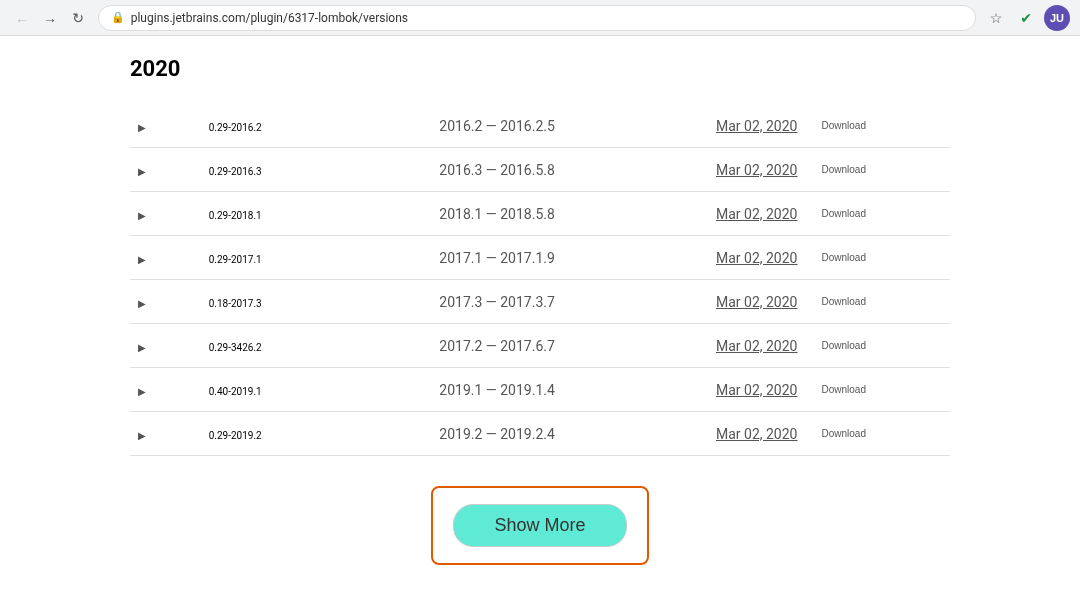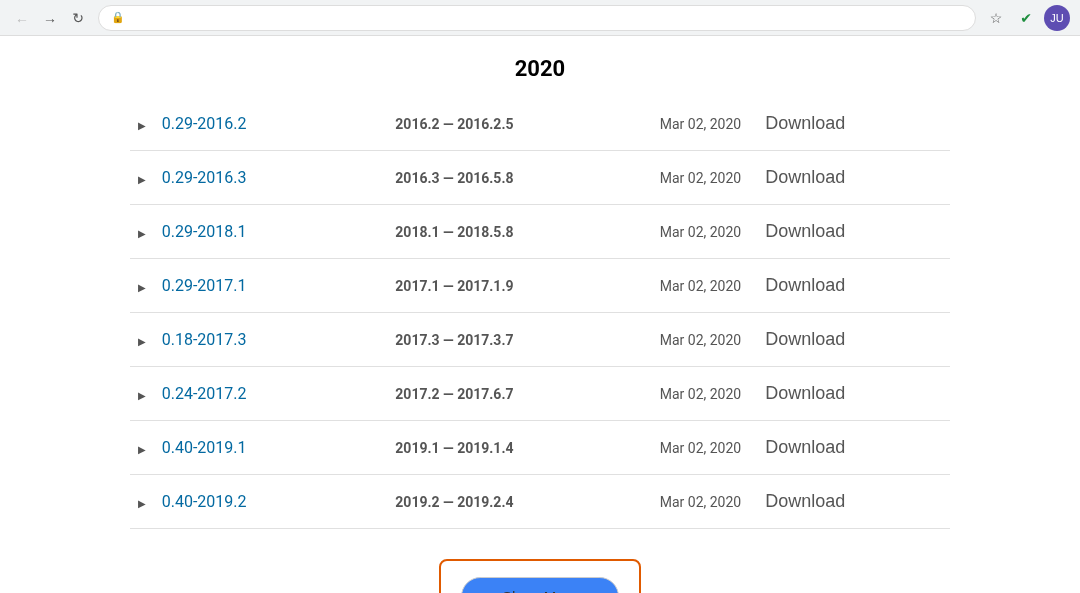"plugins.jetbrains.com/plugin/6317-lombok" span { html: none -> <span>plugins.jetbrains.com/plugin/6317-lombok/versions</span> }
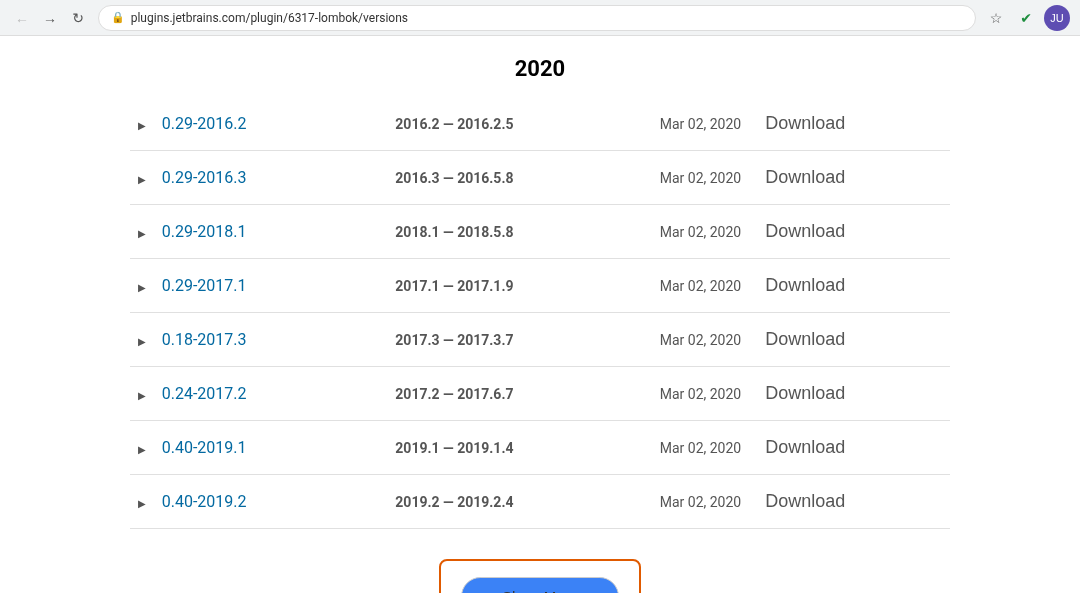"JU" .avatar-btn { font-weight: normal -> bold }
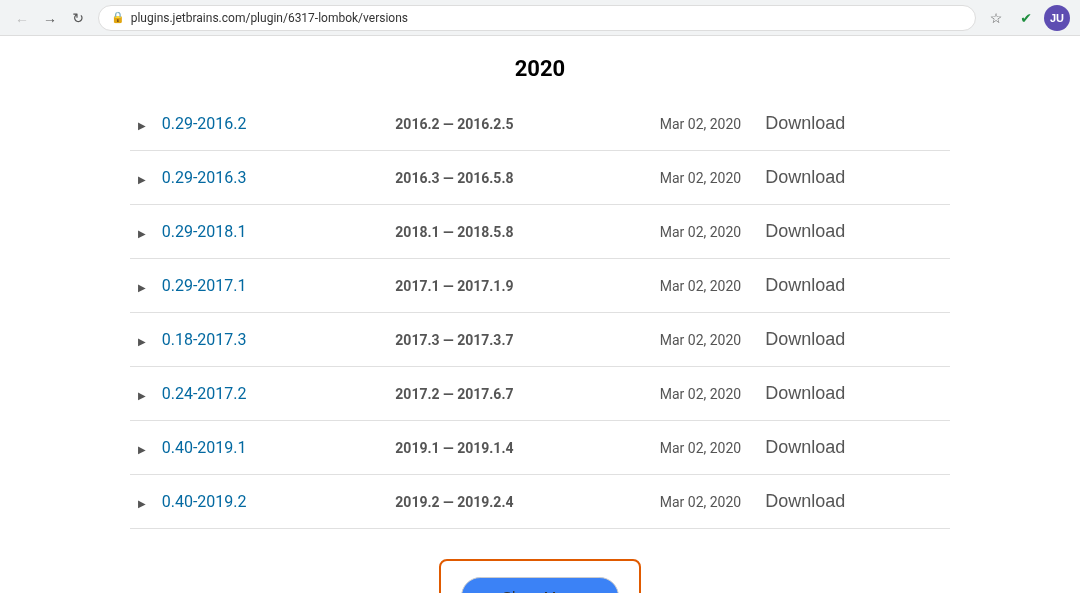"2020" .year-heading { margin-bottom: 16px -> 23px; text-align: center -> none }
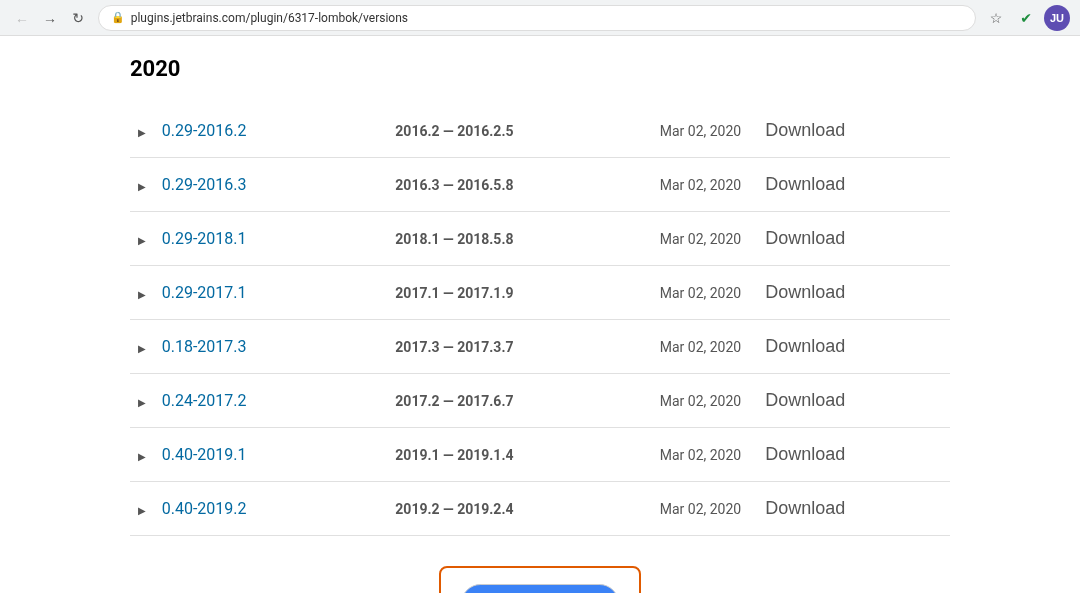"0.29-2016.2" .version-link { color: #0369a1 -> #000000; font-size: 16px -> 10px; margin-left: none -> 47px }
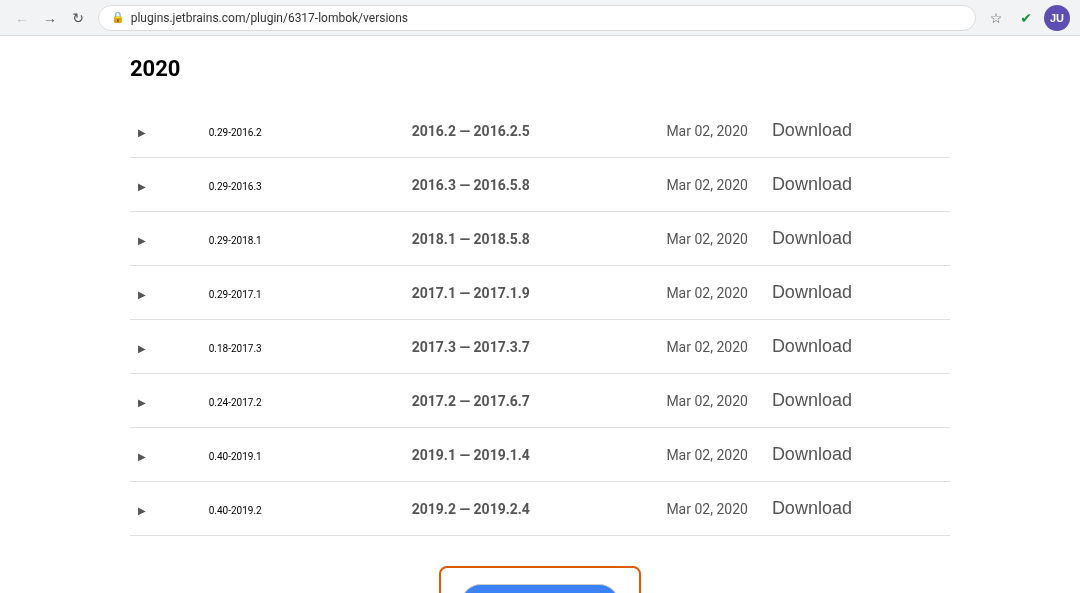"2016.2 — 2016.2.5" .ide-range { font-weight: bold -> none }
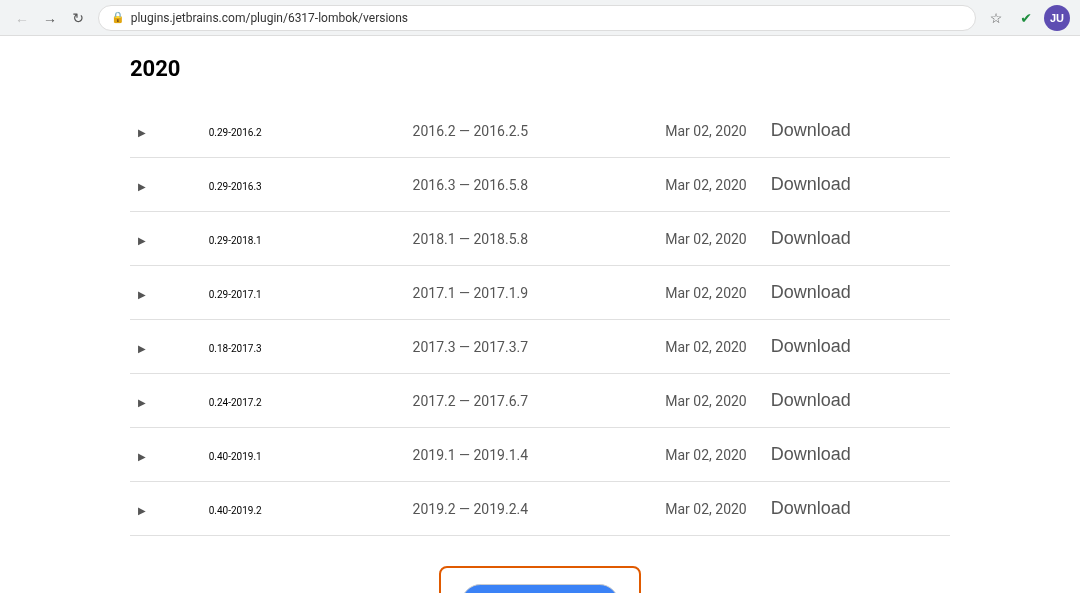"Mar 02, 2020" .date-cell { text-decoration: none -> underline }
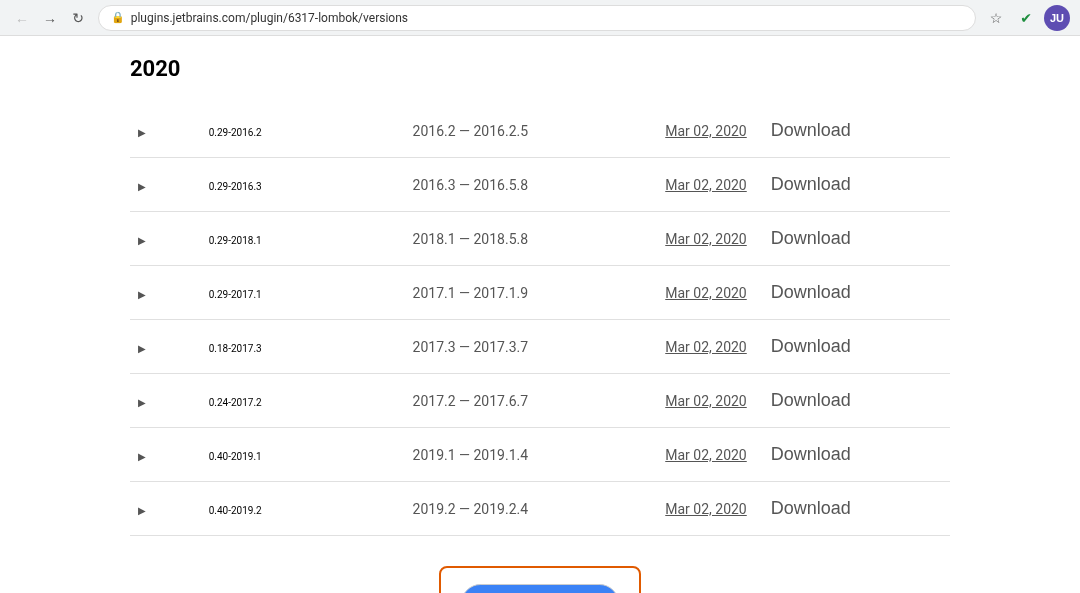"Download" .download-btn { font-size: 18px -> 10px }
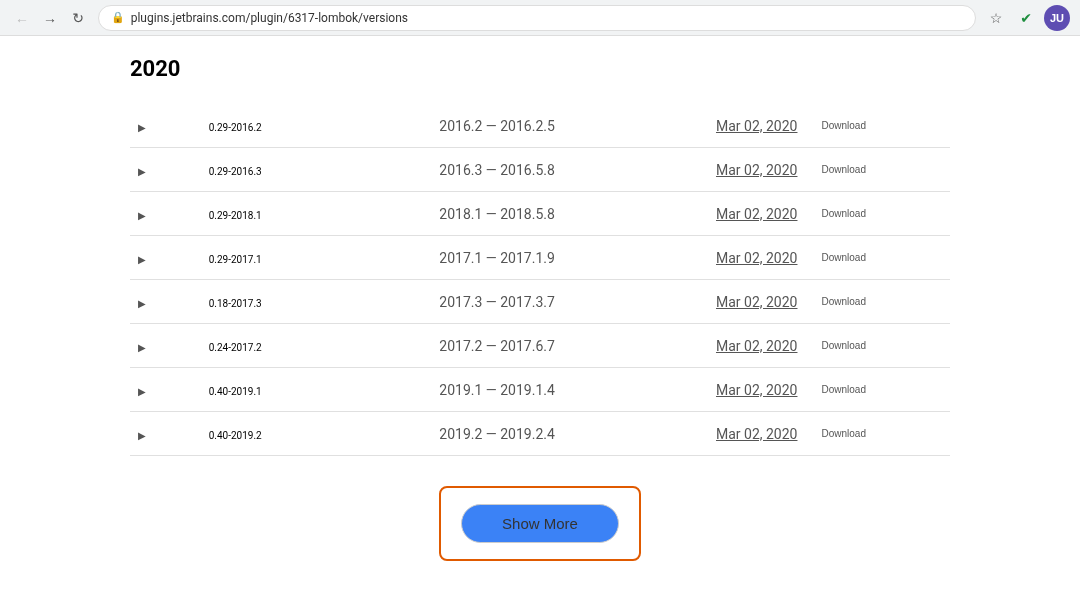"0.24-2017.2" a.version-link { text: 0.24-2017.2 -> 0.29-3426.2 }
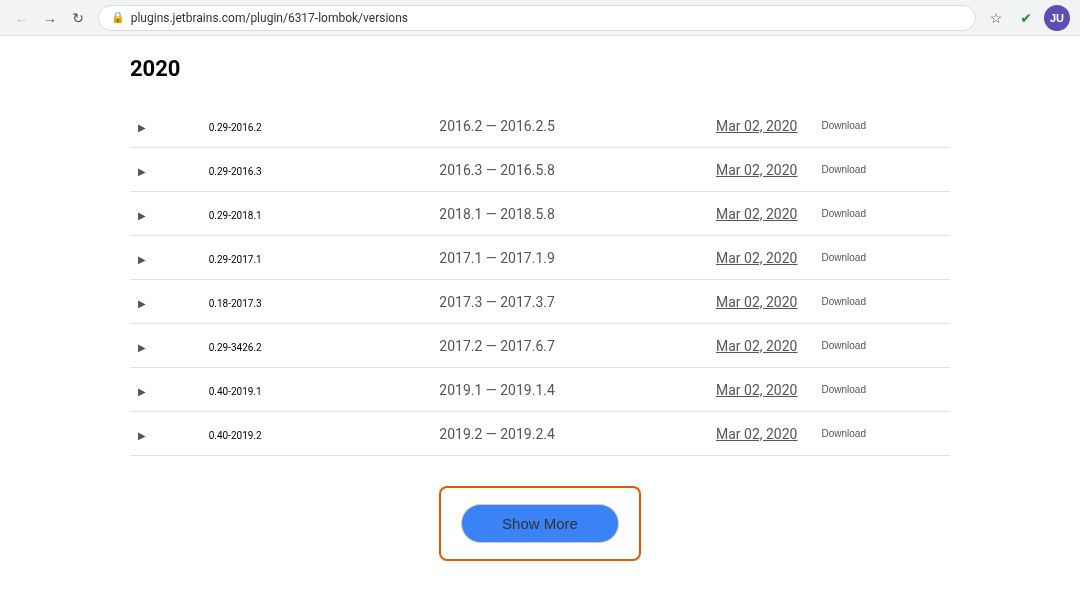"0.40-2019.2" a.version-link { text: 0.40-2019.2 -> 0.29-2019.2 }
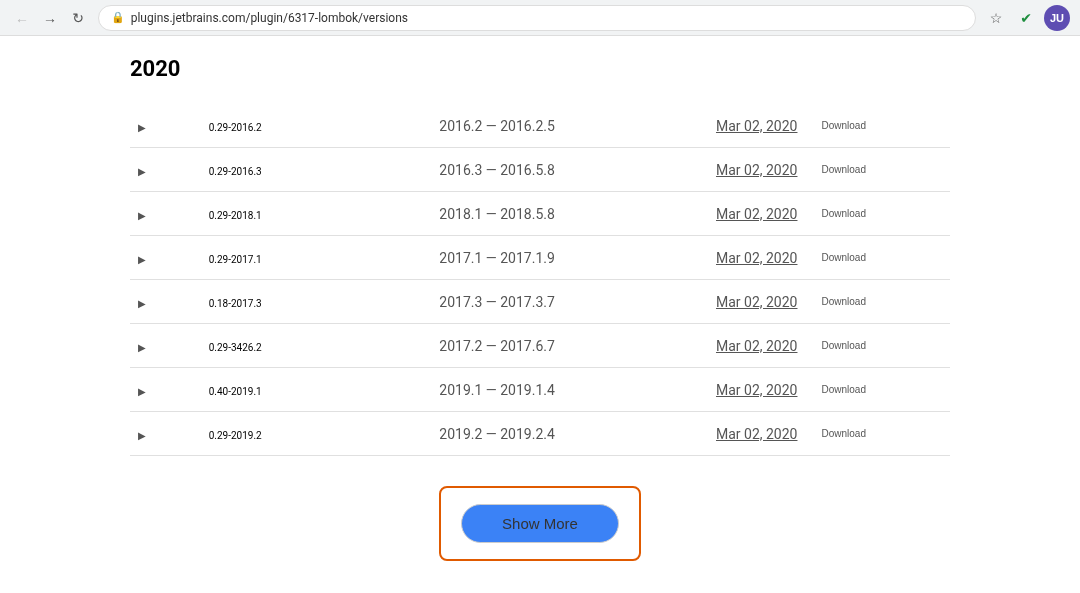"Show More" .show-more-btn { background: #3b82f6 -> #5eead4; font-size: 15px -> 18px }
